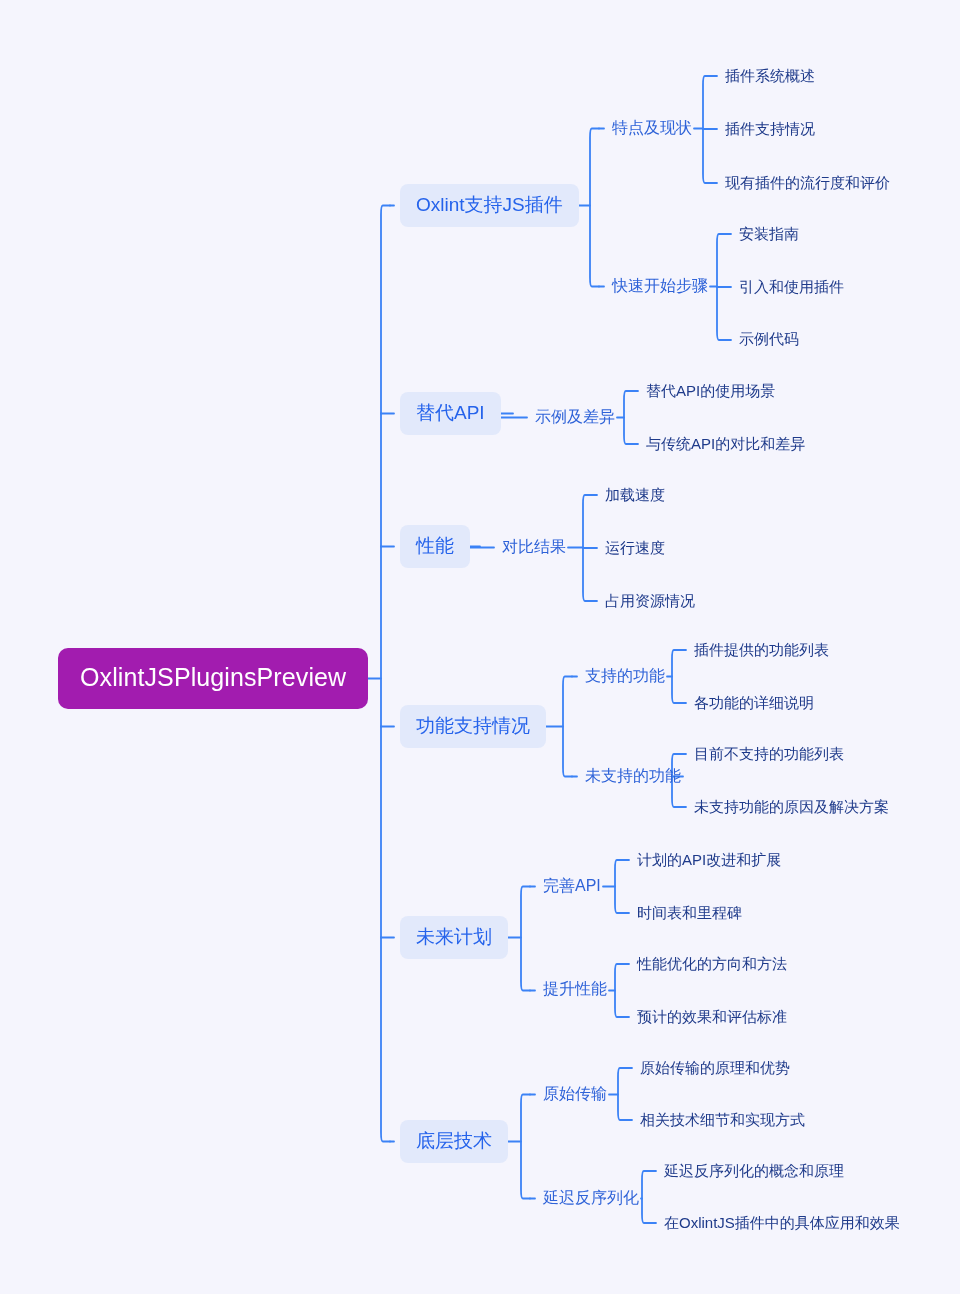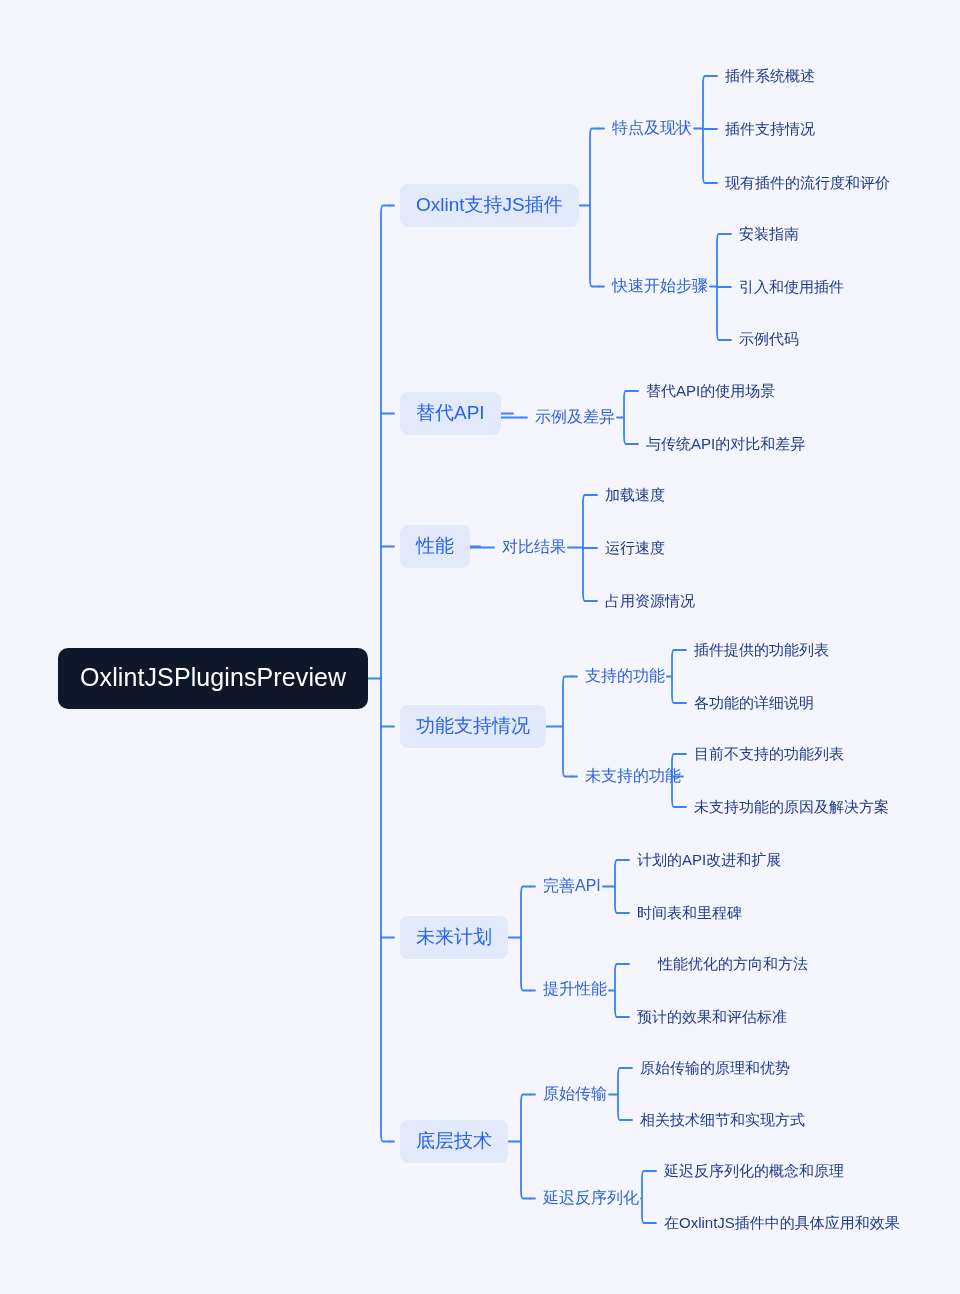"OxlintJSPluginsPreview" .node.root { background: #0f172a -> #a21caf }
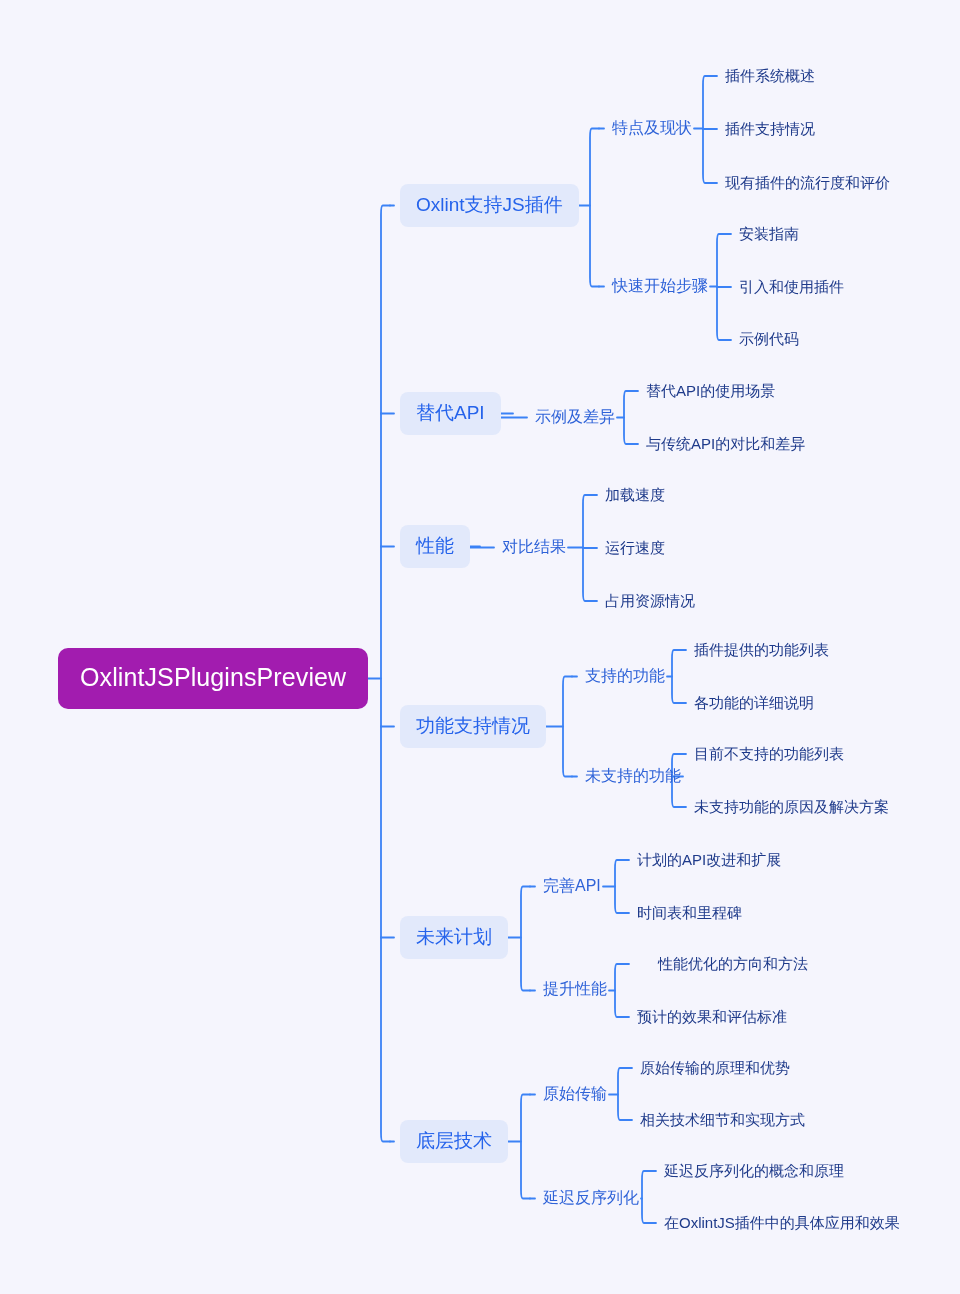"性能优化的方向和方法" div.node { margin-left: 21px -> none }
